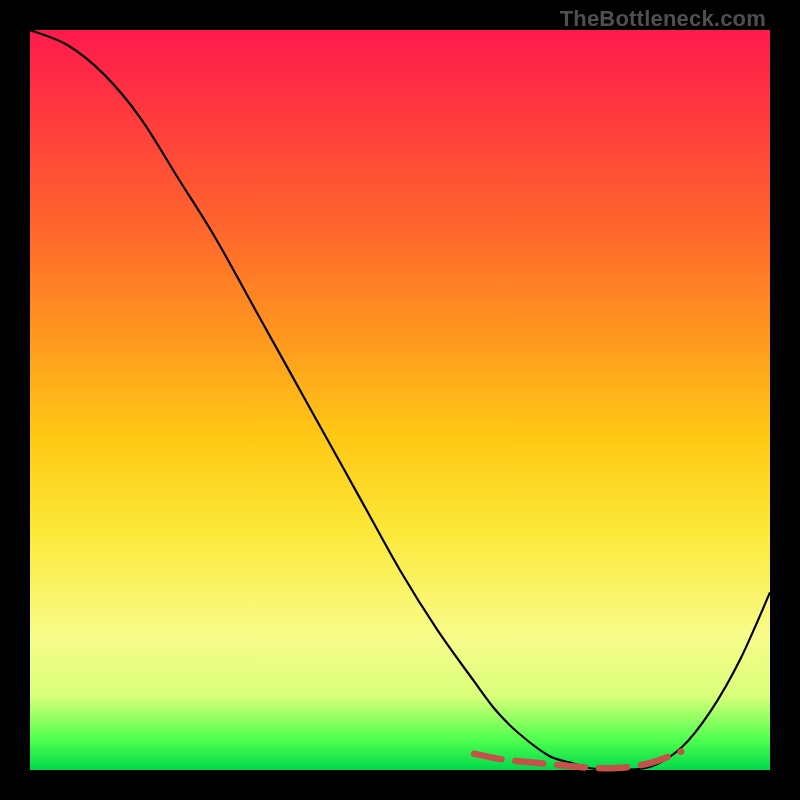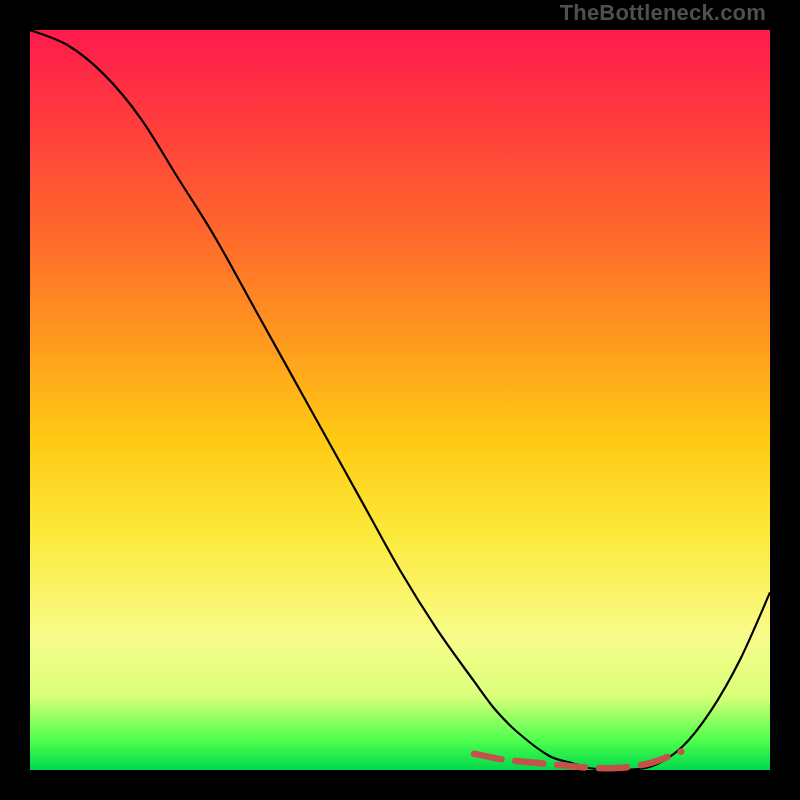"TheBottleneck.com" .watermark { top: 0 -> 6px }
